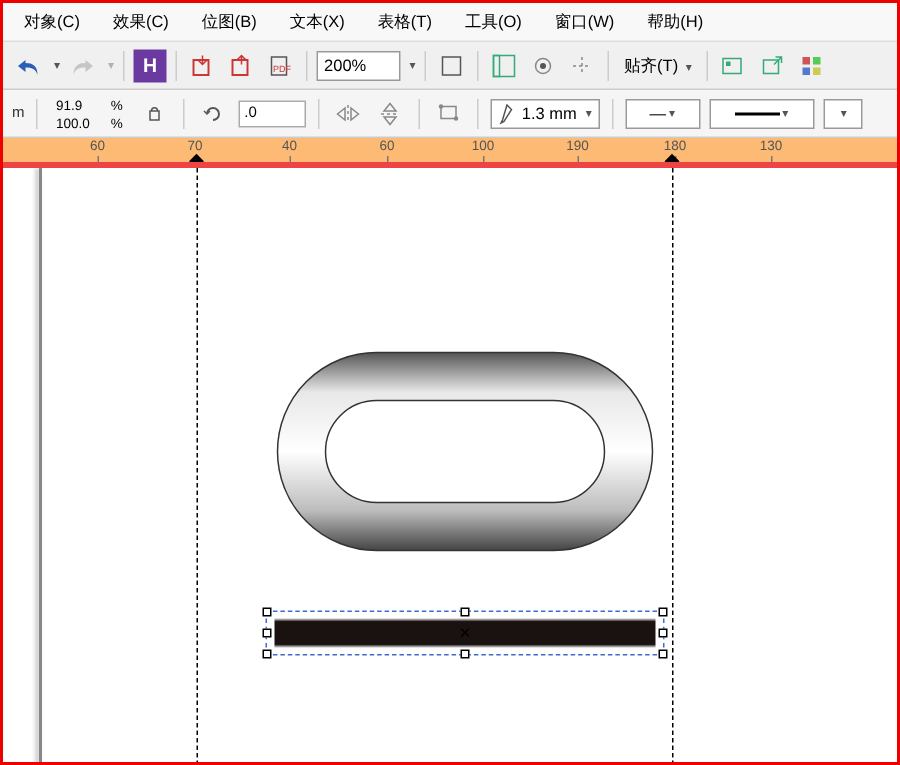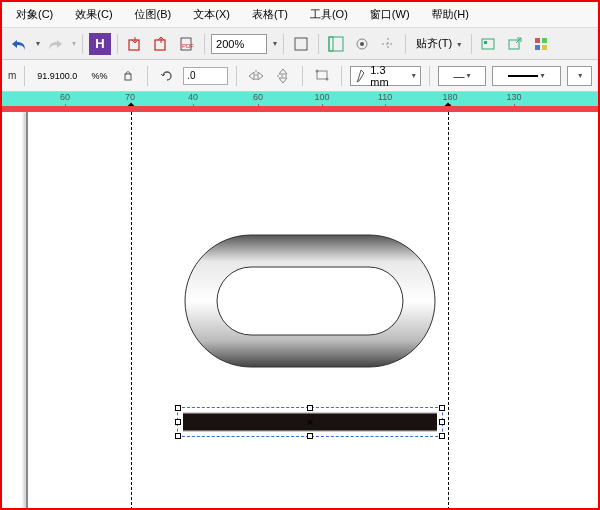"91.9" .dual-stack { flex-direction: none -> column }
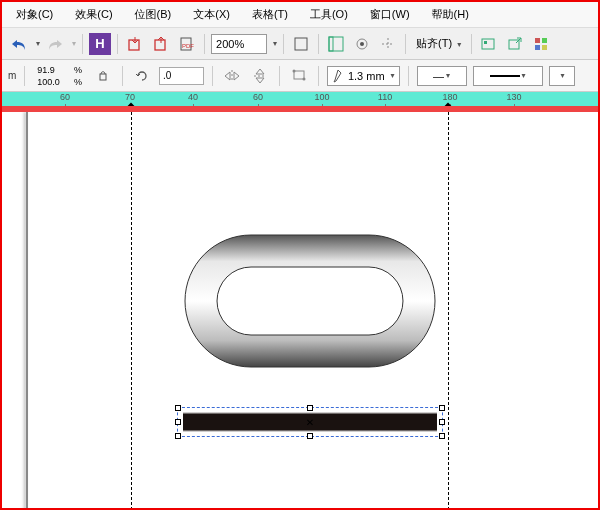"60" .ruler { background: #5eead4 -> #fdba74; border-bottom: 6px solid #ef4444 -> 4px solid #ef4444 }
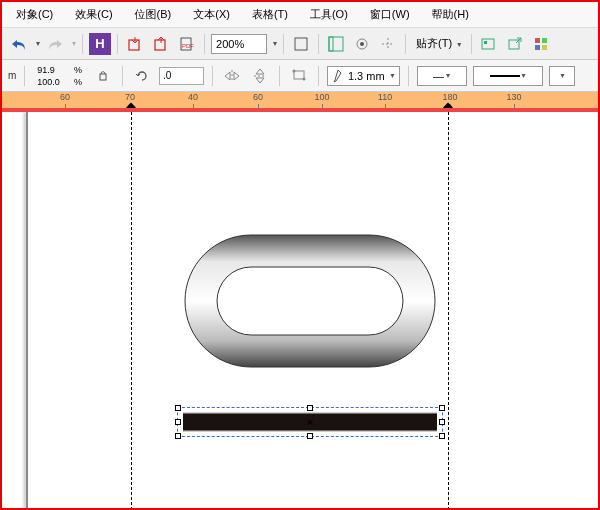"110" div.ruler-label { text: 110 -> 190 }
